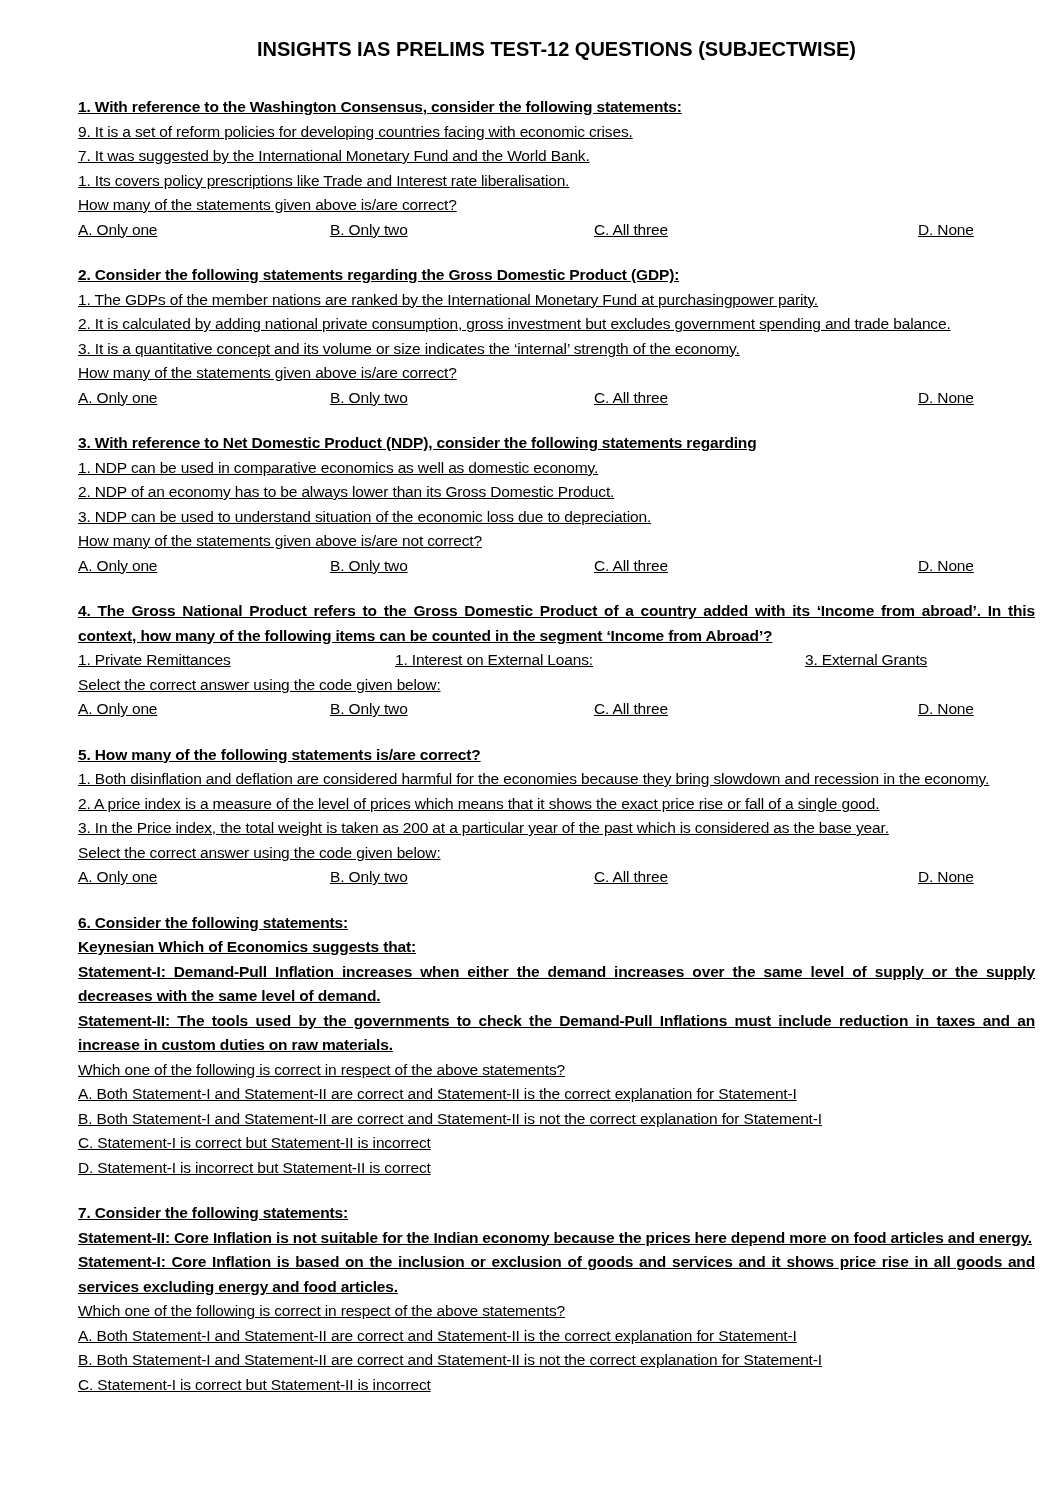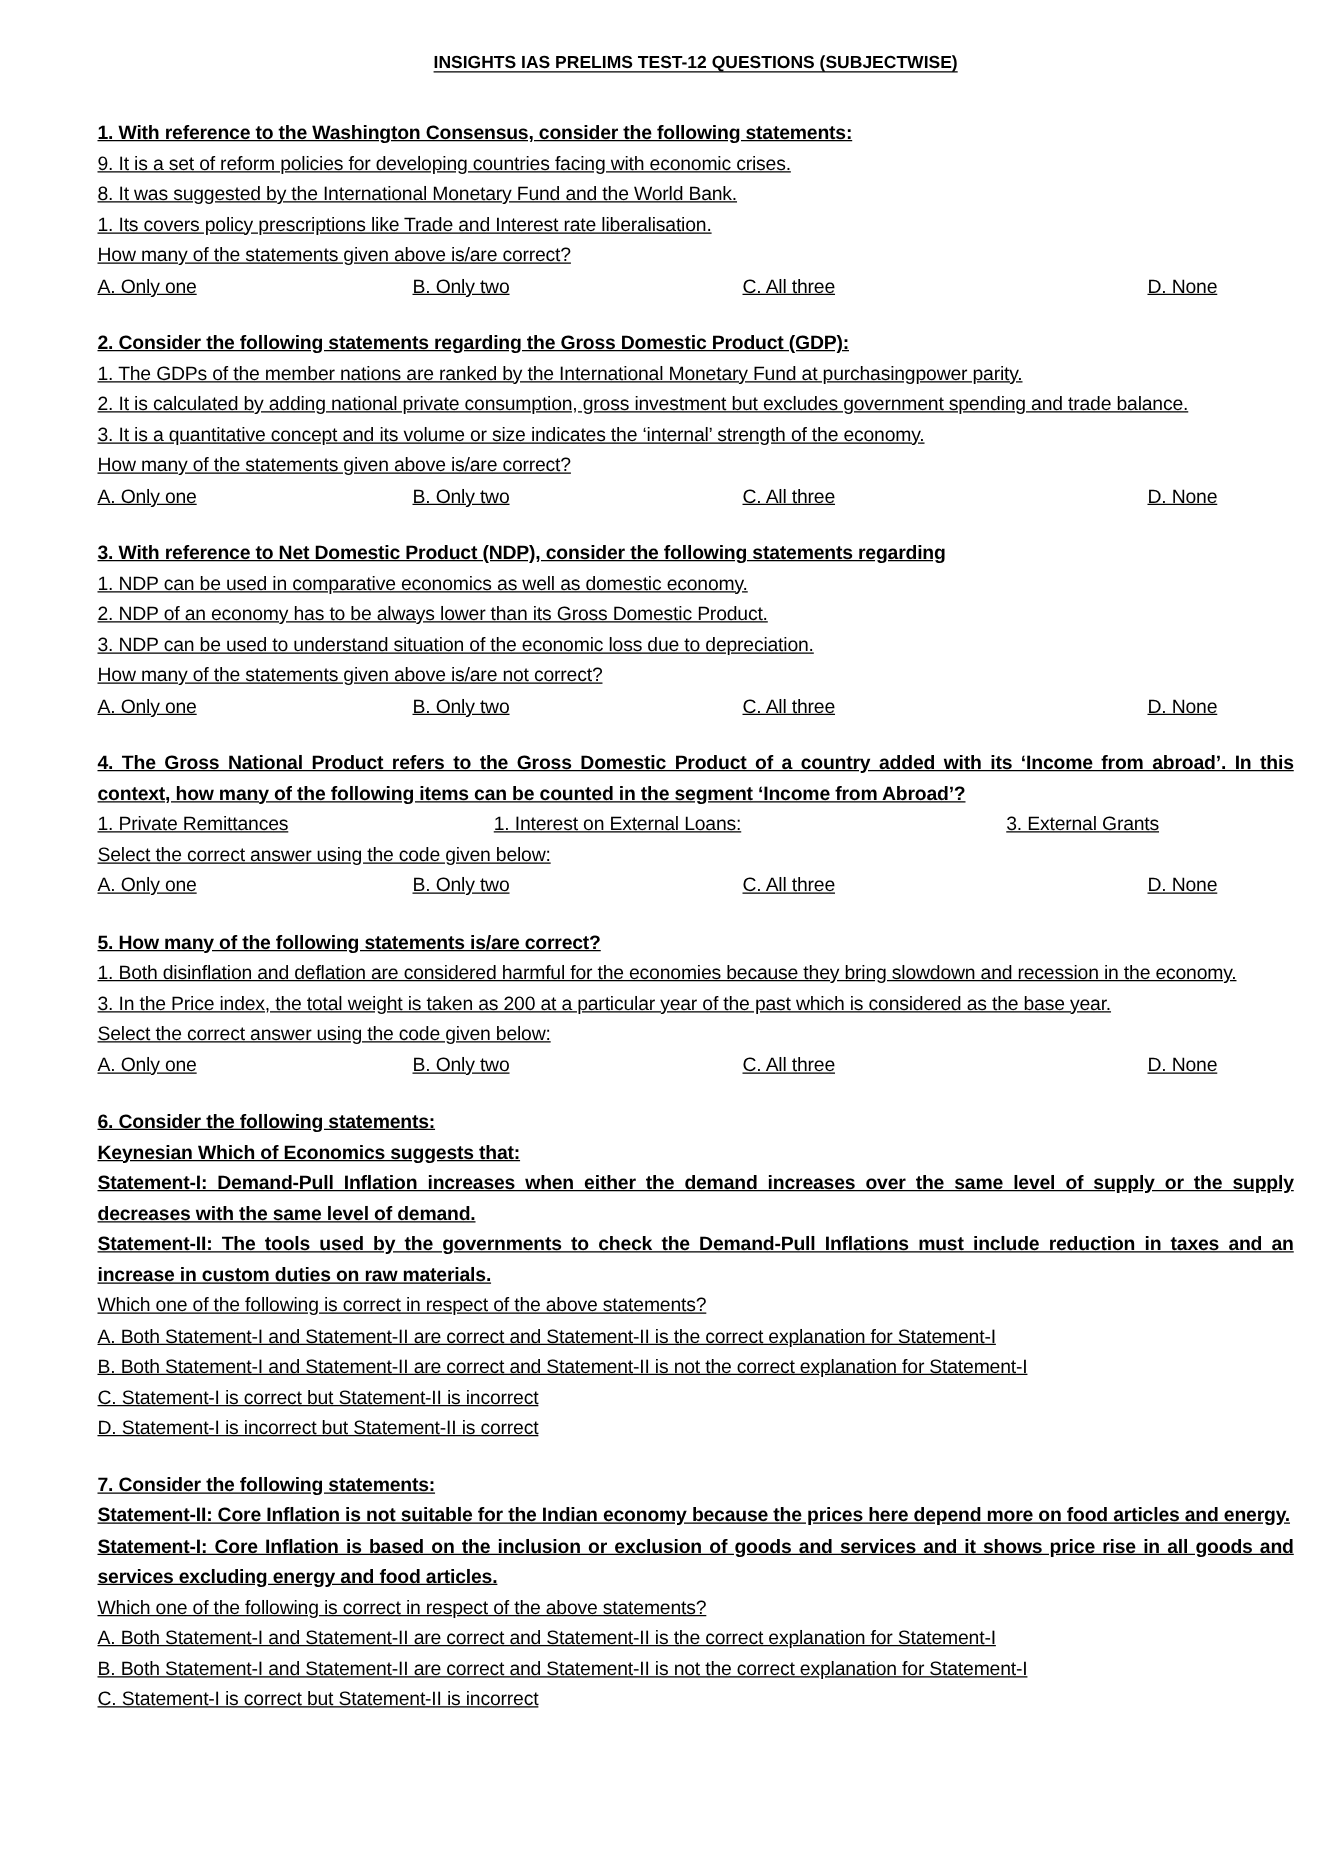"INSIGHTS IAS PRELIMS TEST-12 QUESTIONS" .title { font-size: 14px -> 20px; text-decoration: underline -> none }
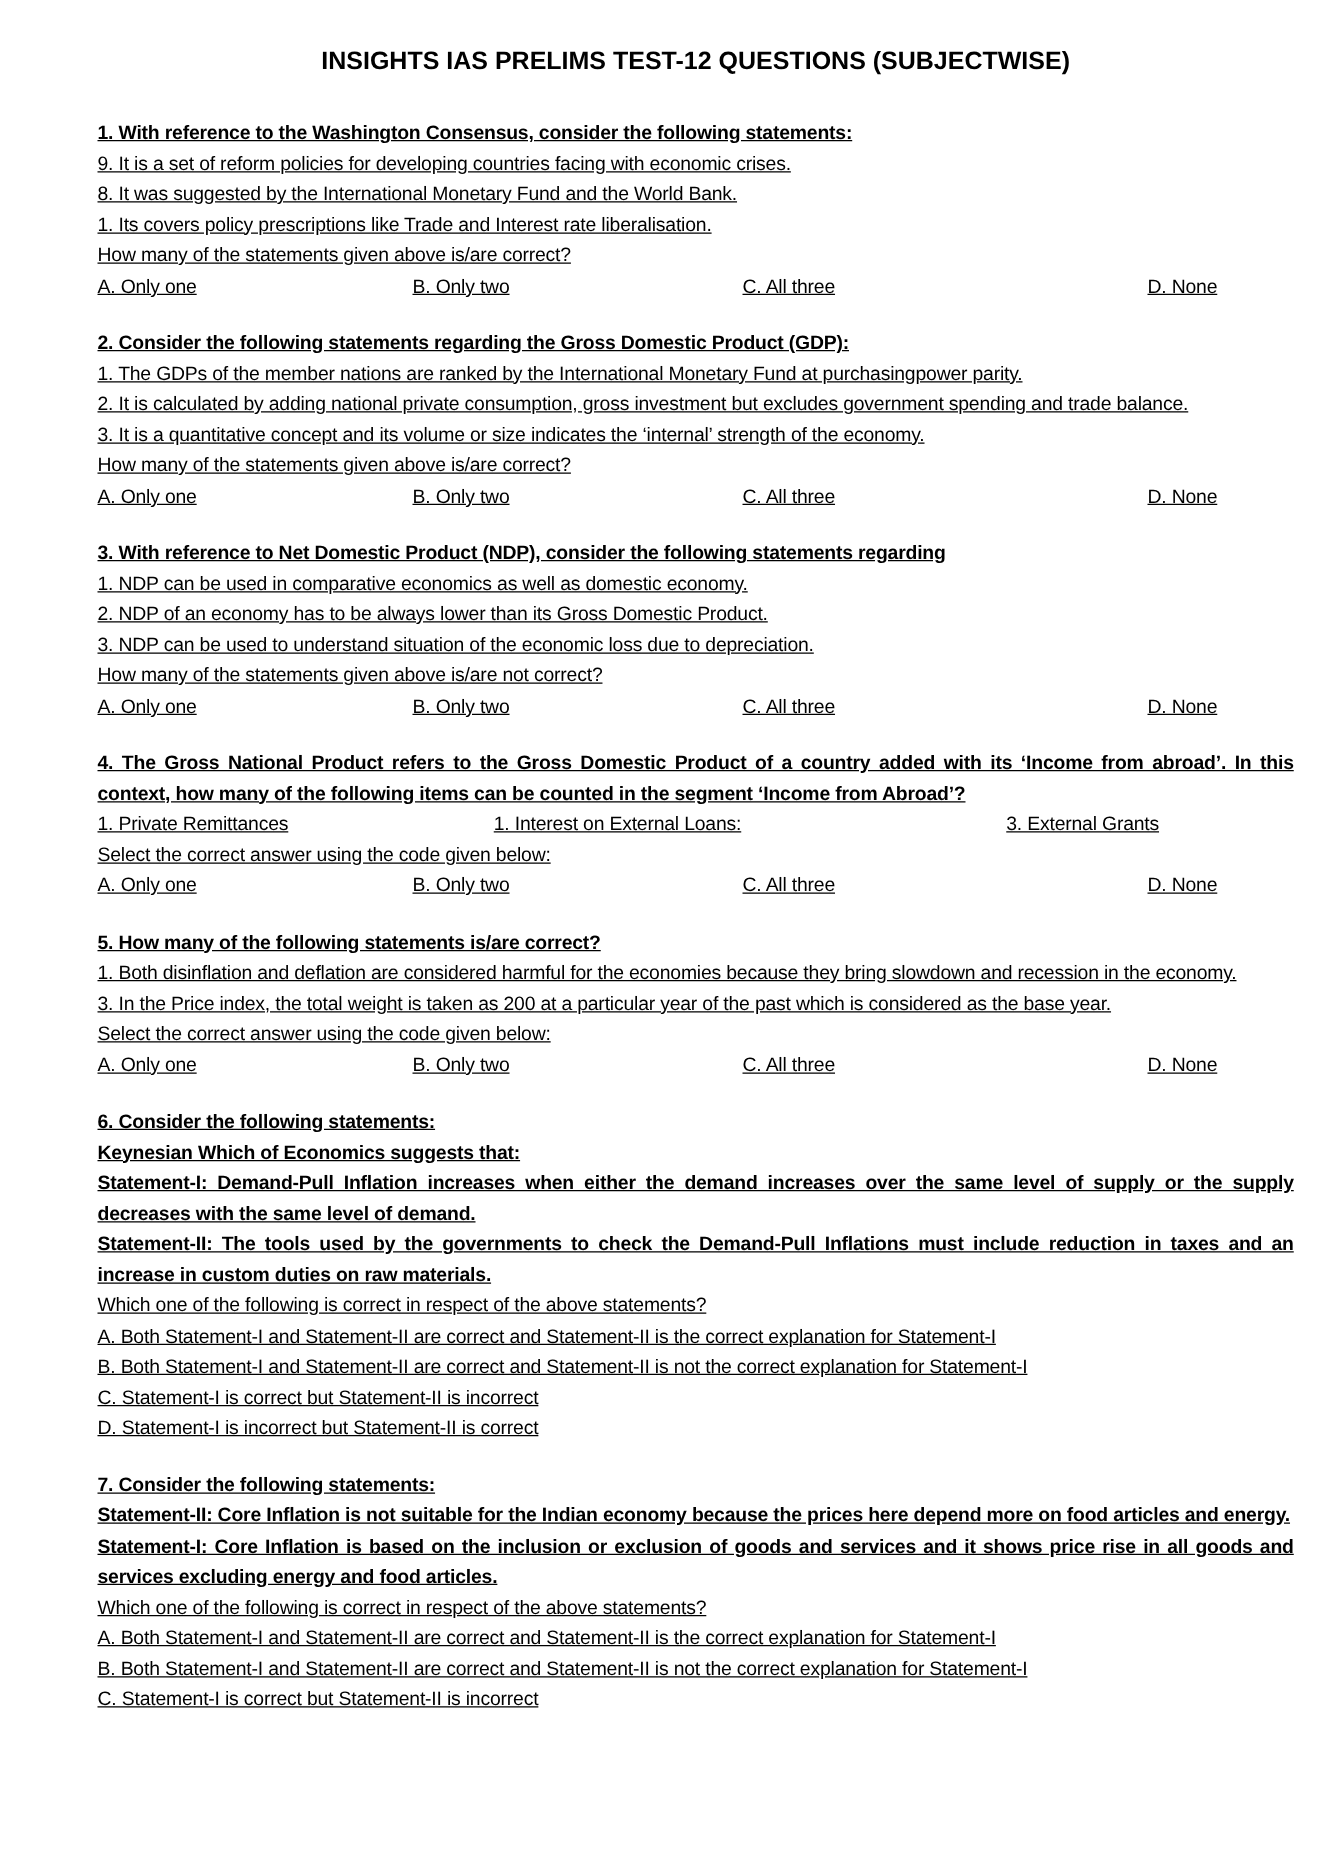"8. It was suggested by" div.para { text: 8 -> 7 }
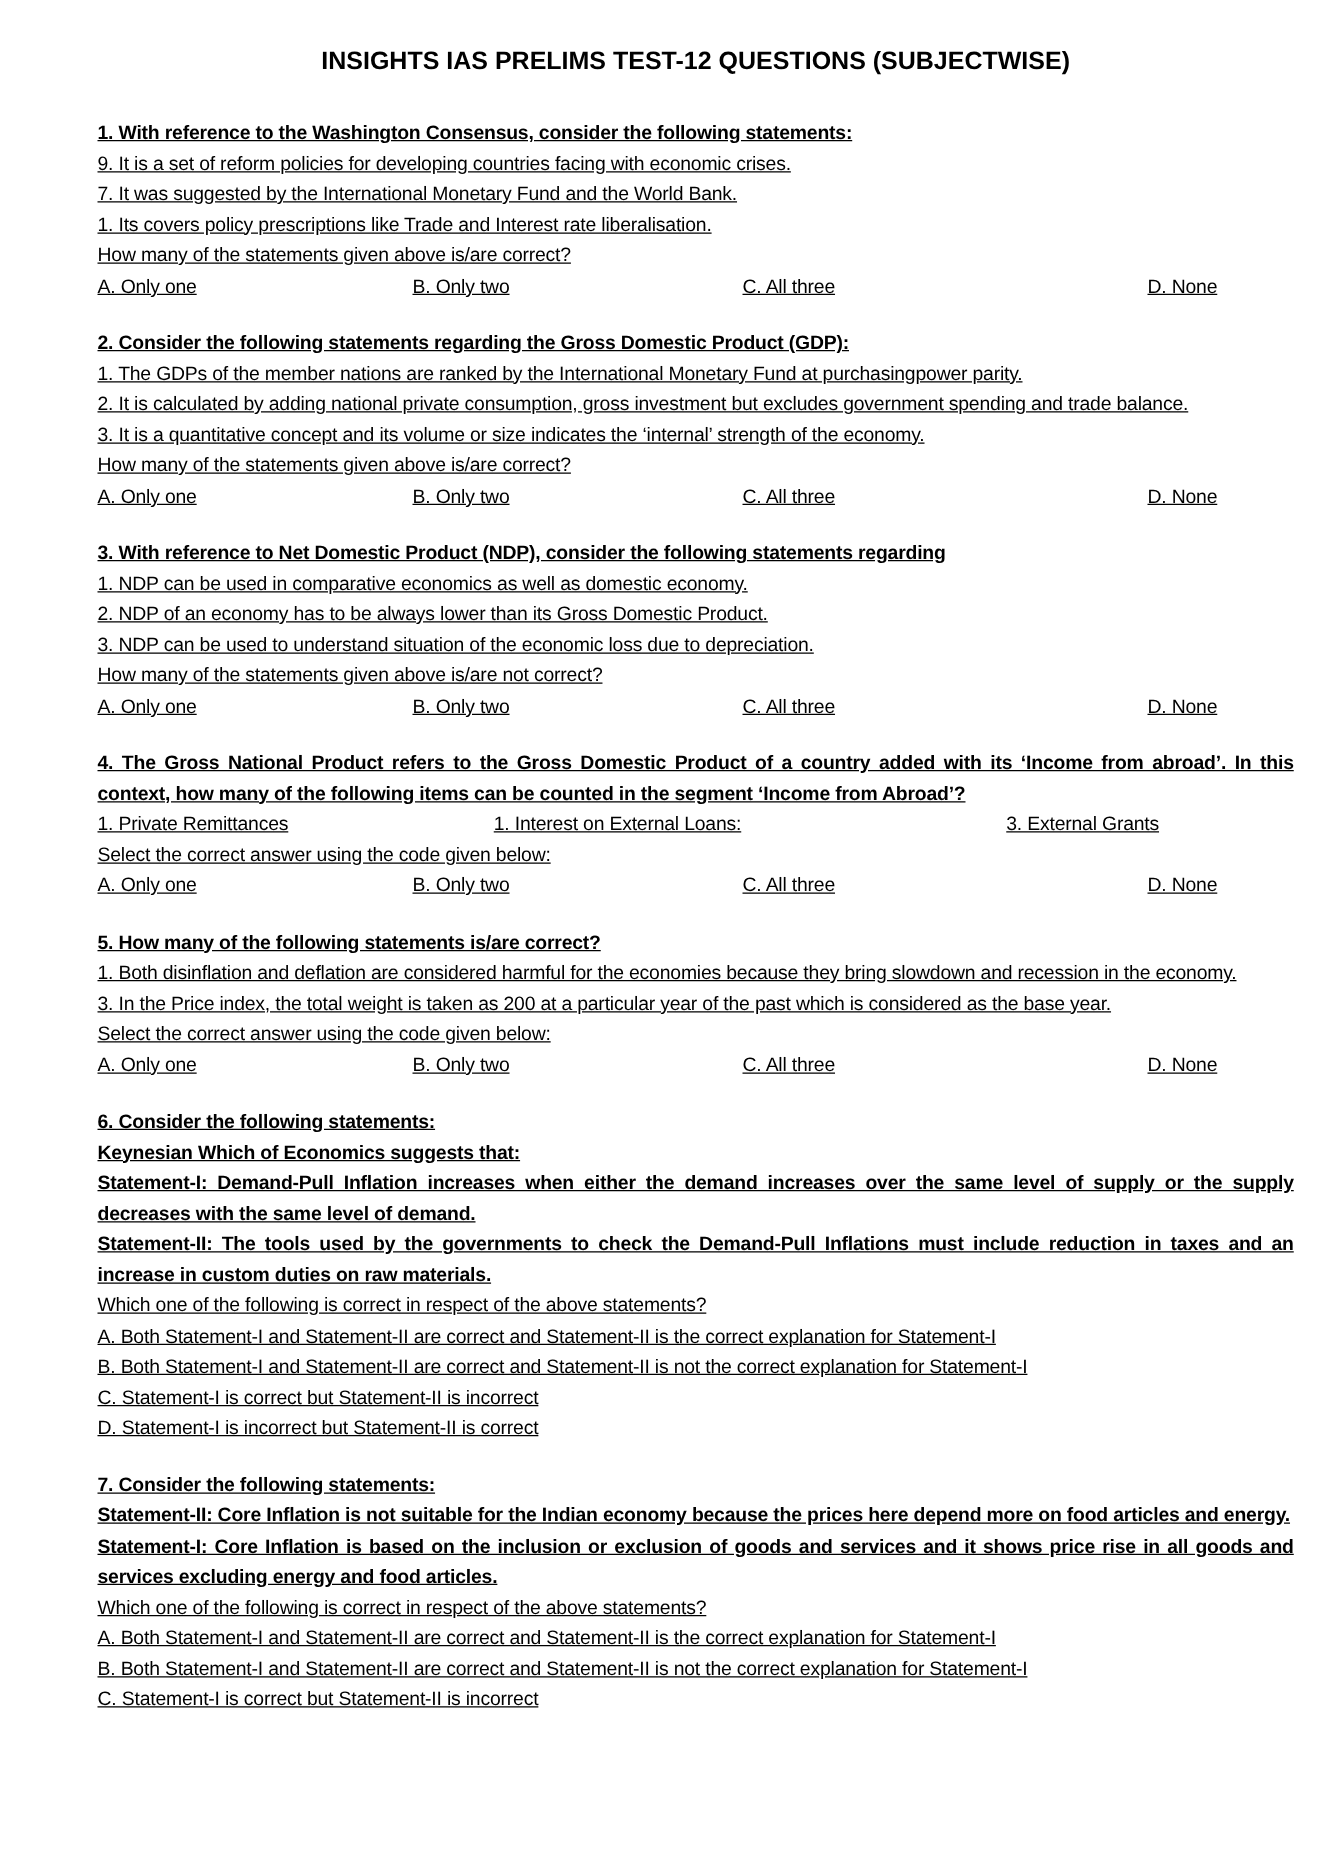"2. A price index is" div.para { html: none -> <div>2. A price index is a measure of the level of prices which means that it shows the exact price rise or fall of a single good.</div> }
